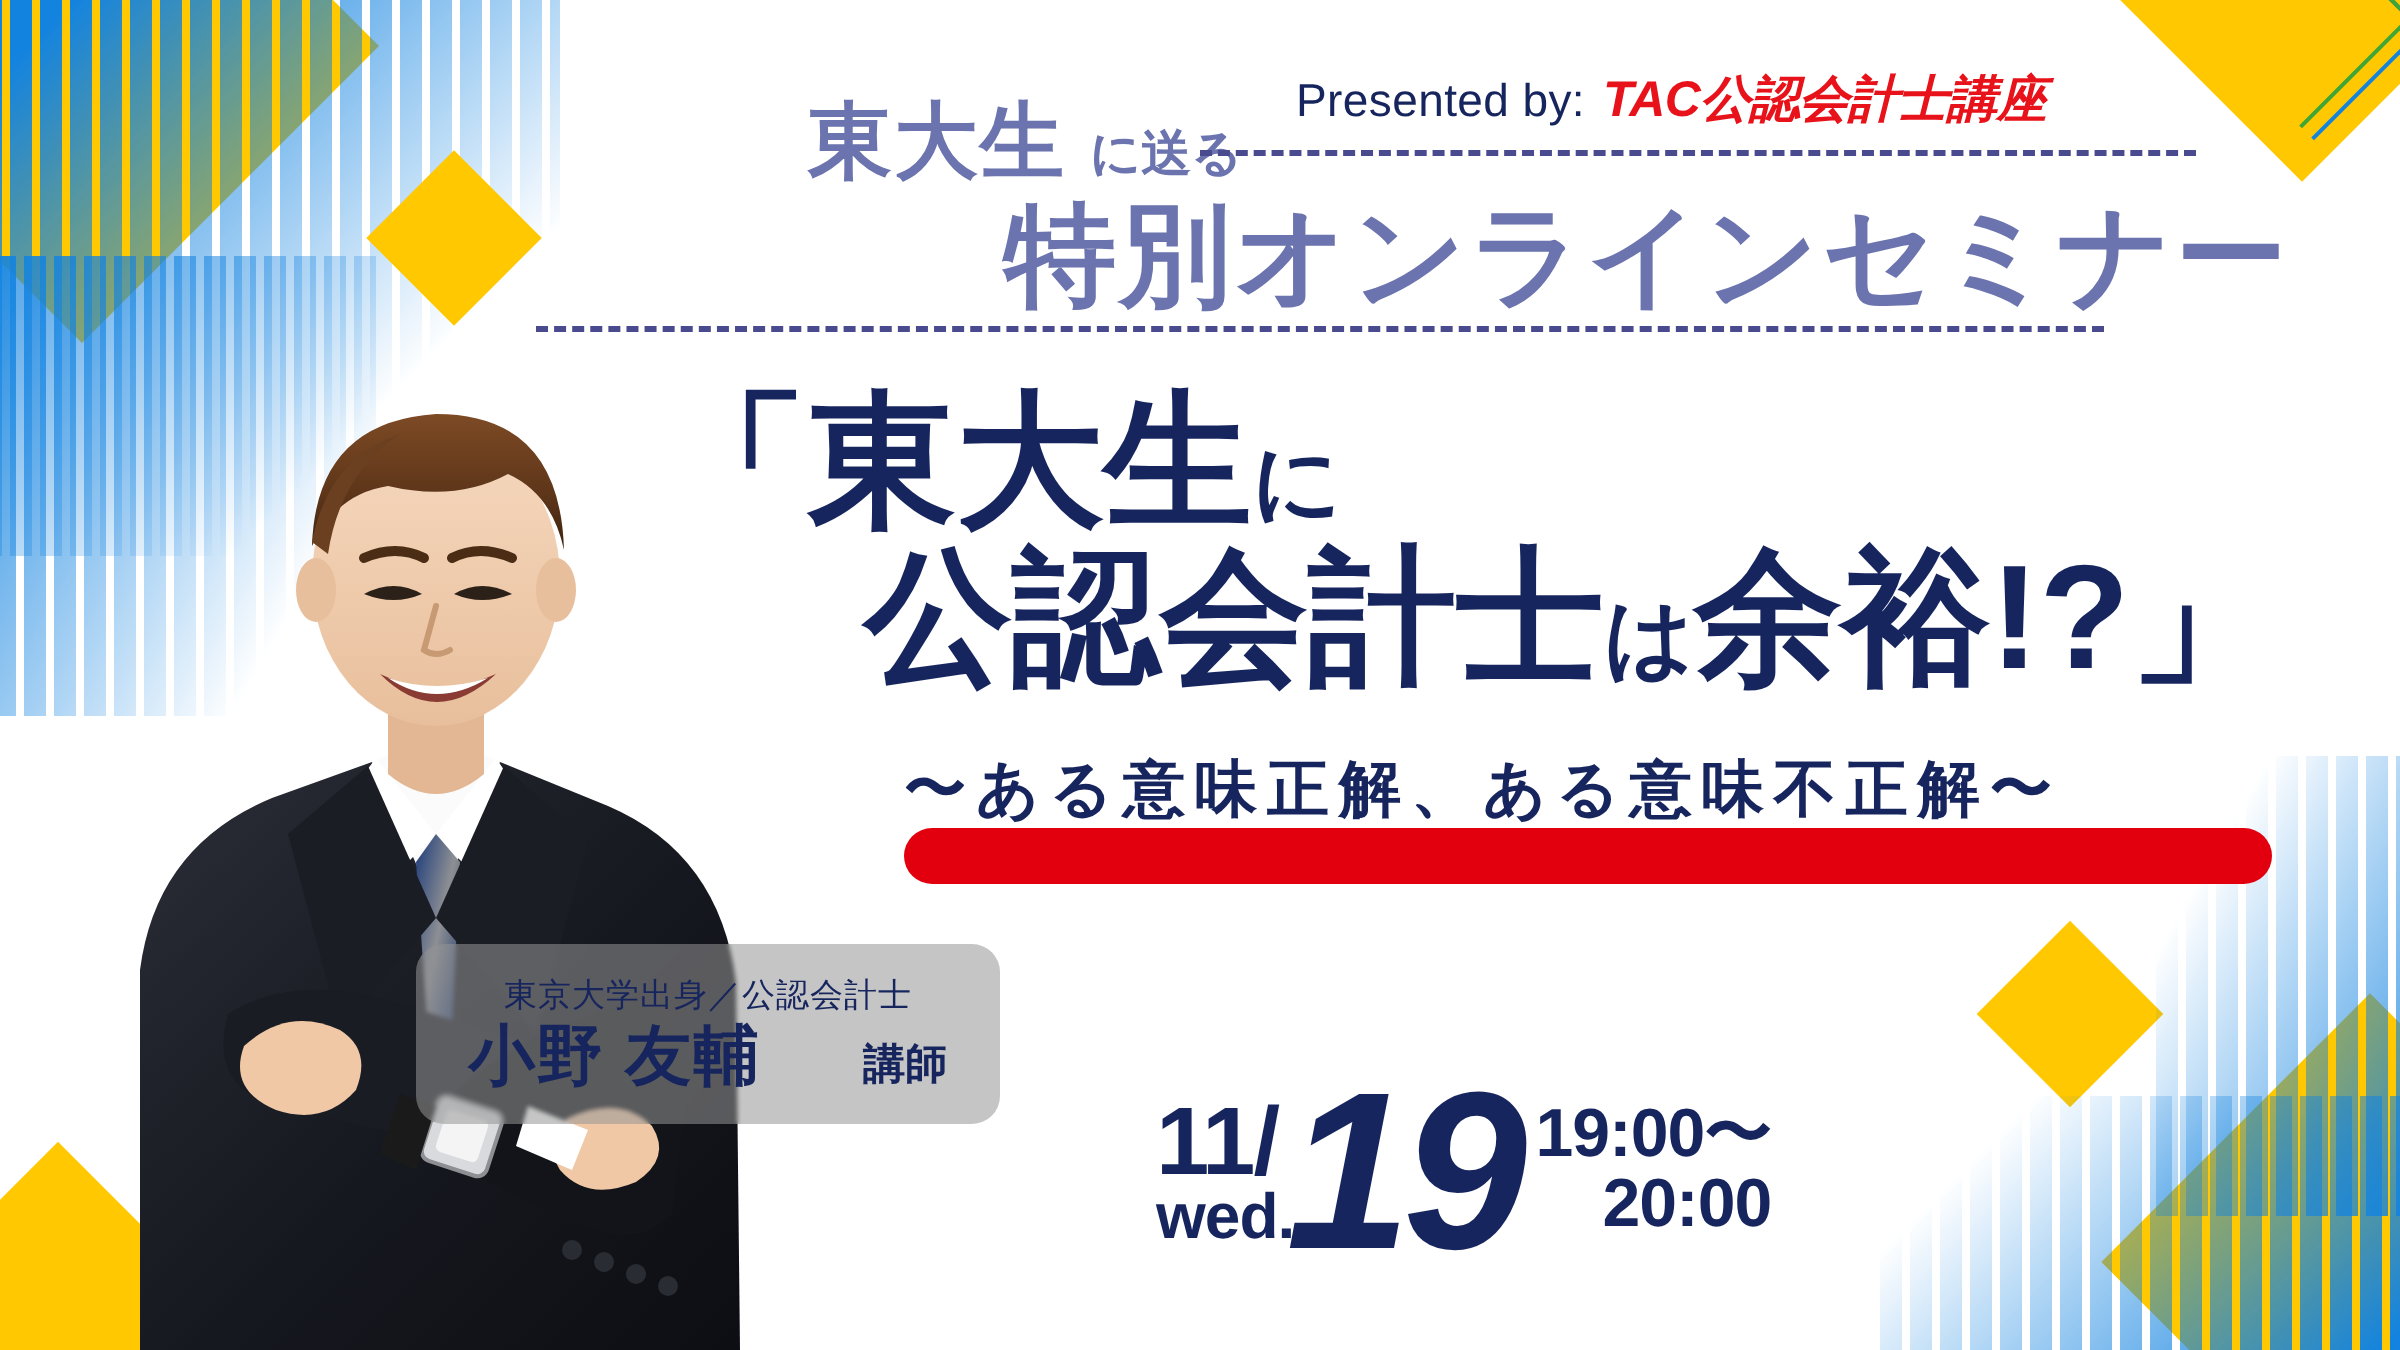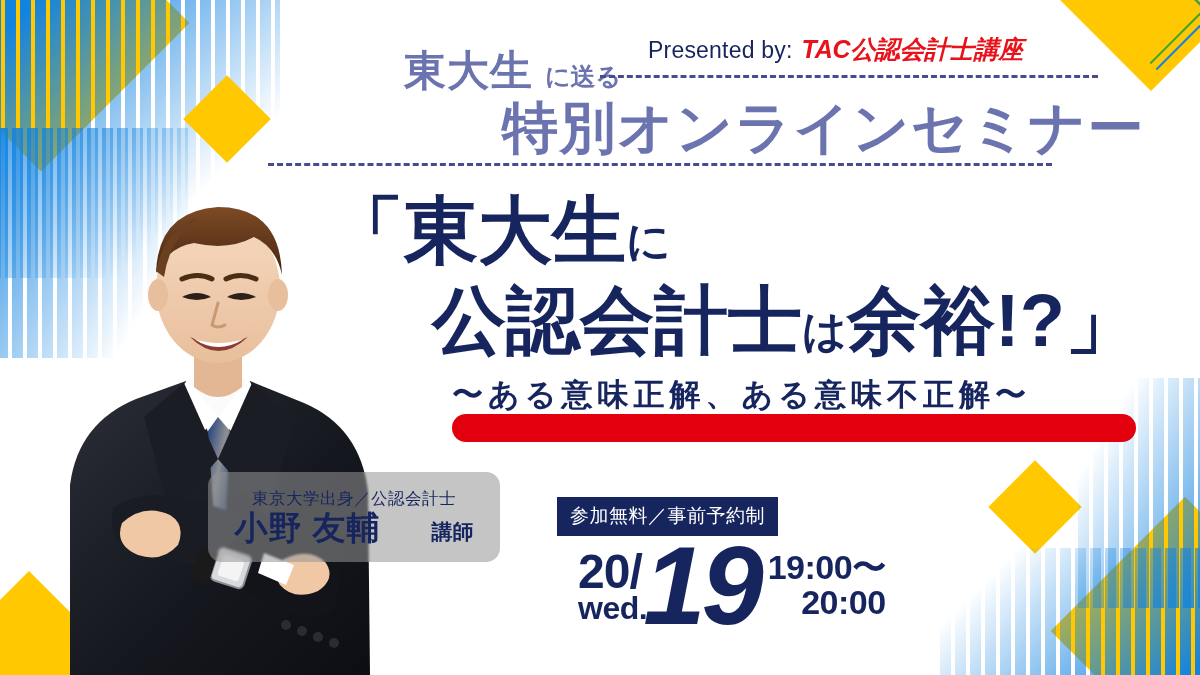"公認会計士は余裕!?」" #headline .row2 { margin-top: 16px -> 4px }
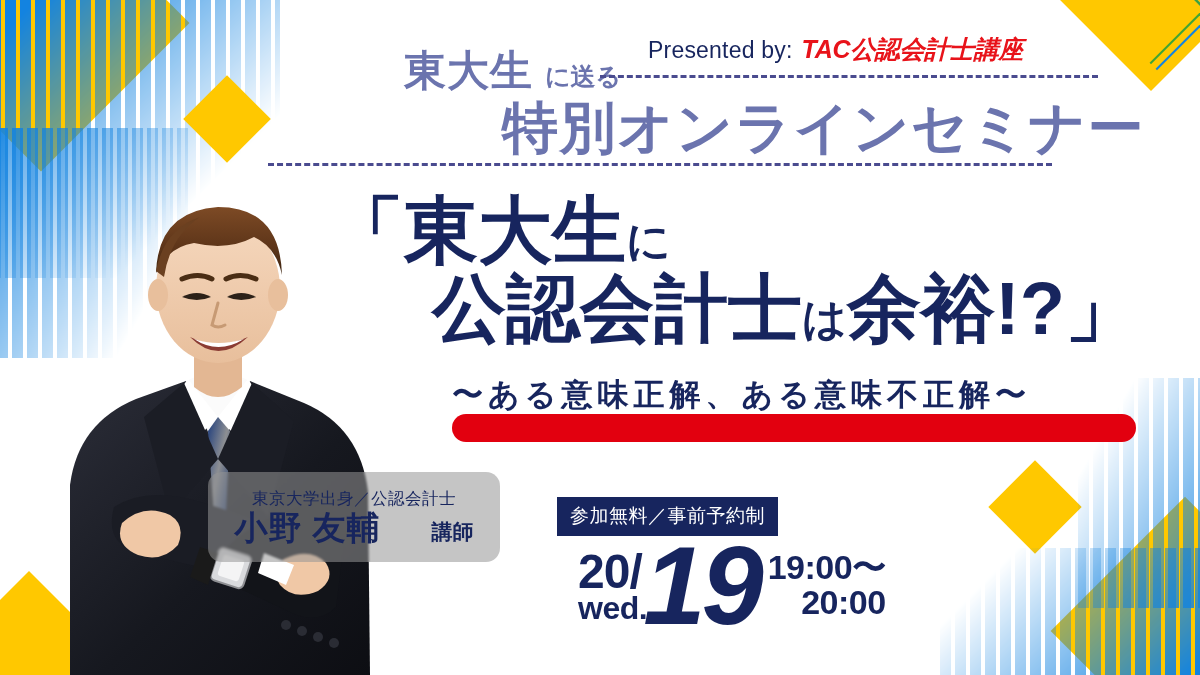"参加無料／事前予約制" div { html: <div>参加無料／事前予約制</div> -> none }
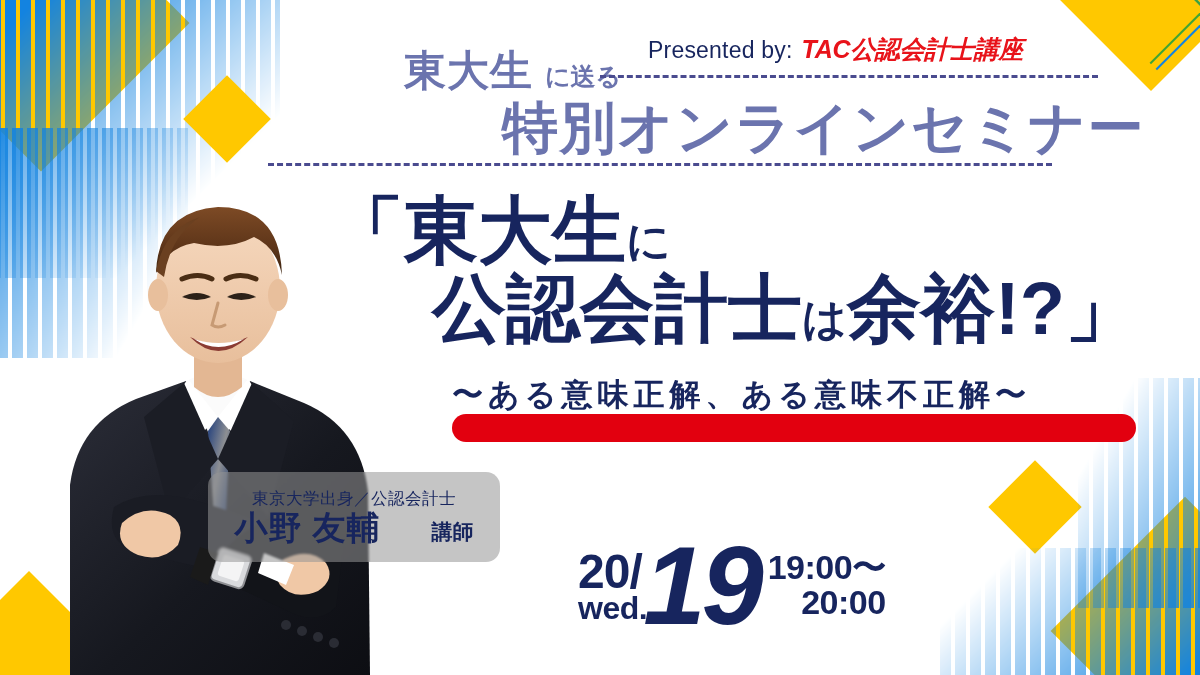"20/" span.m { text: 20/ -> 11/ }
